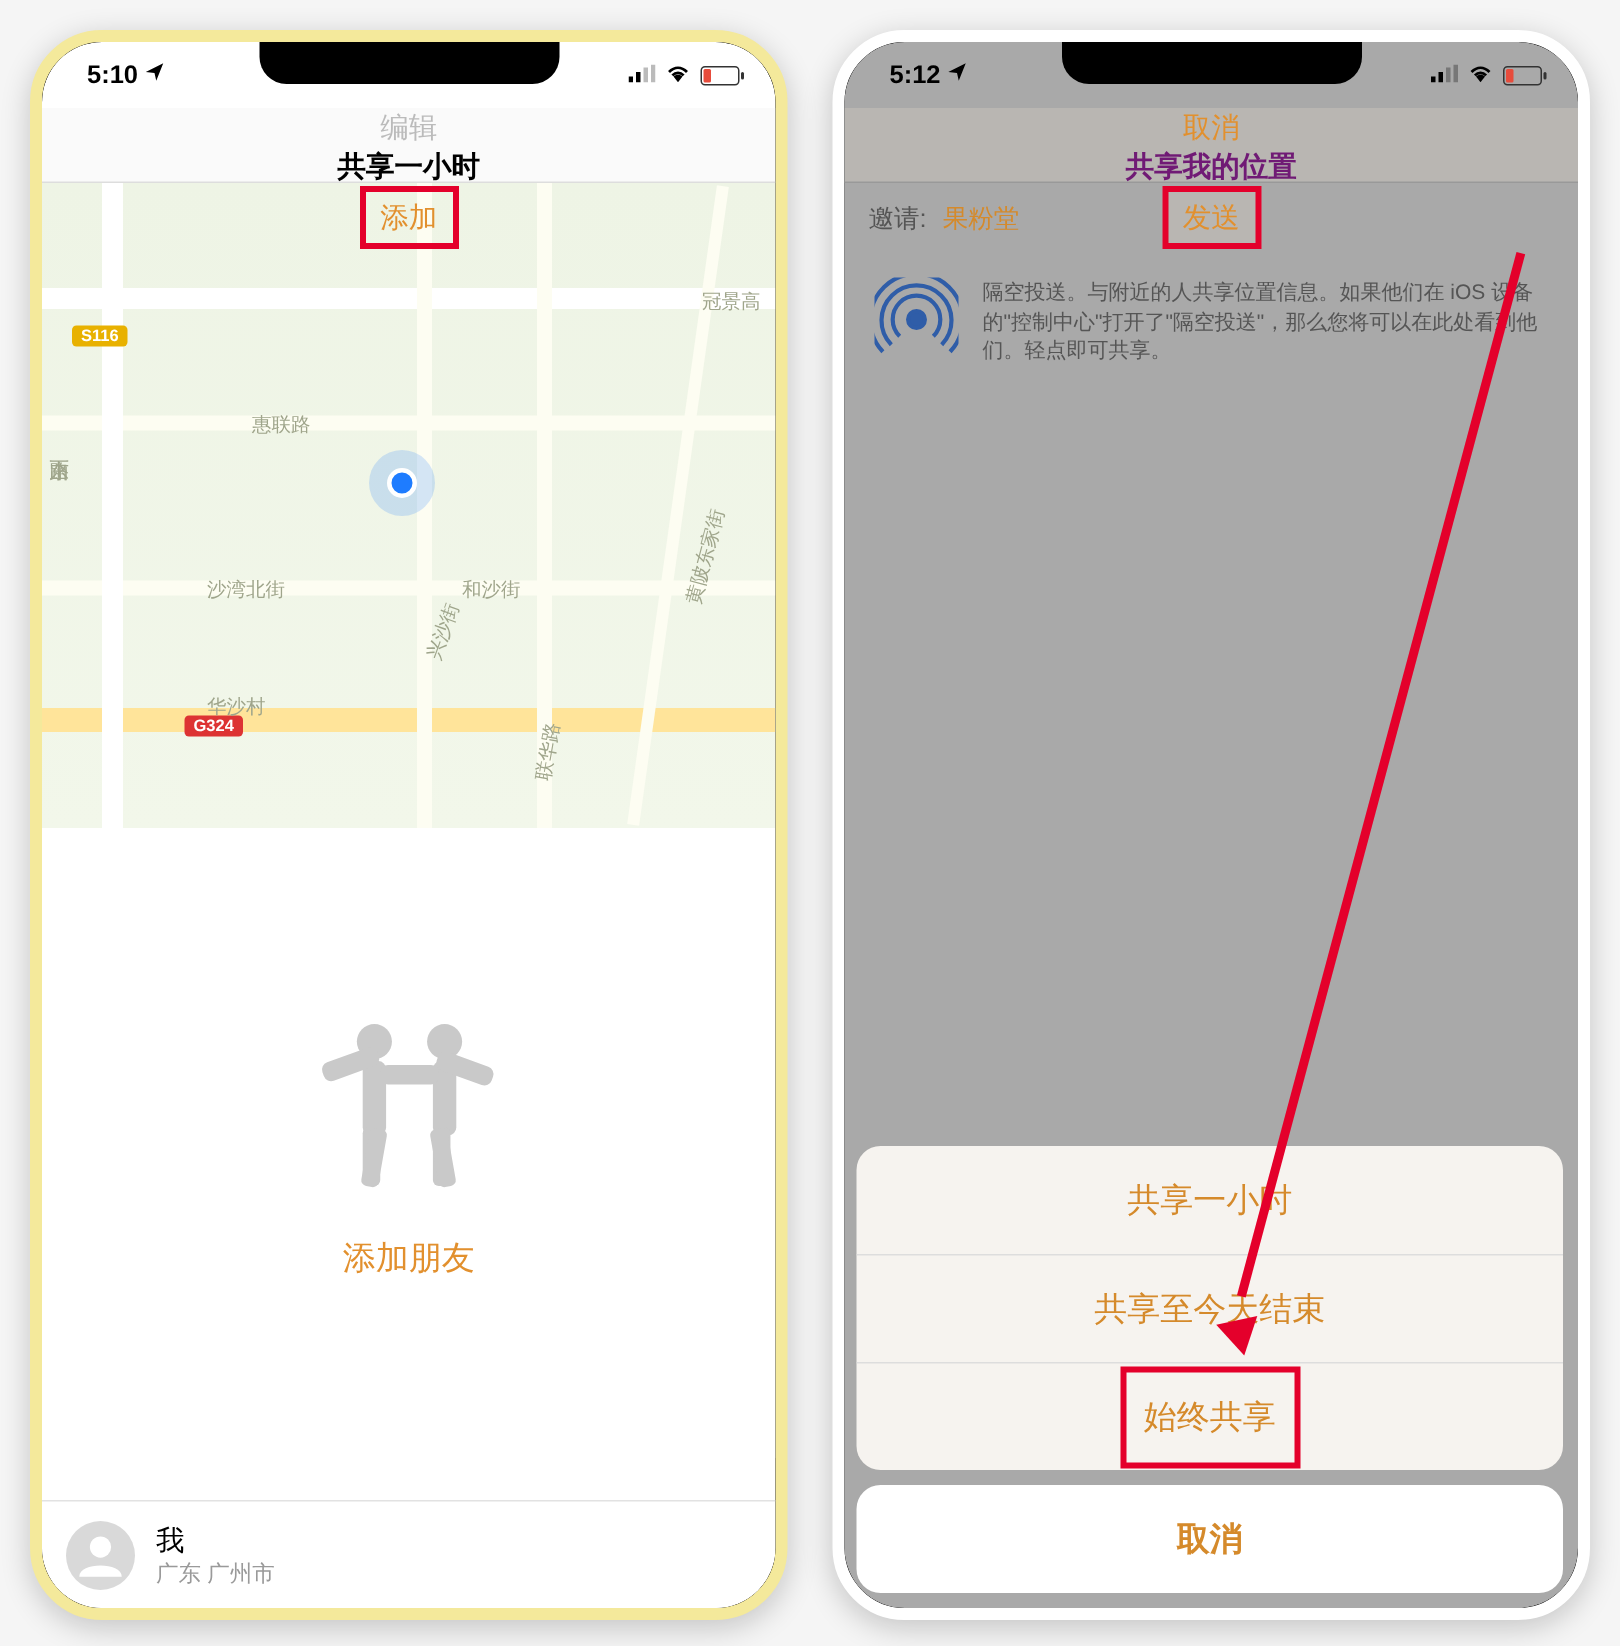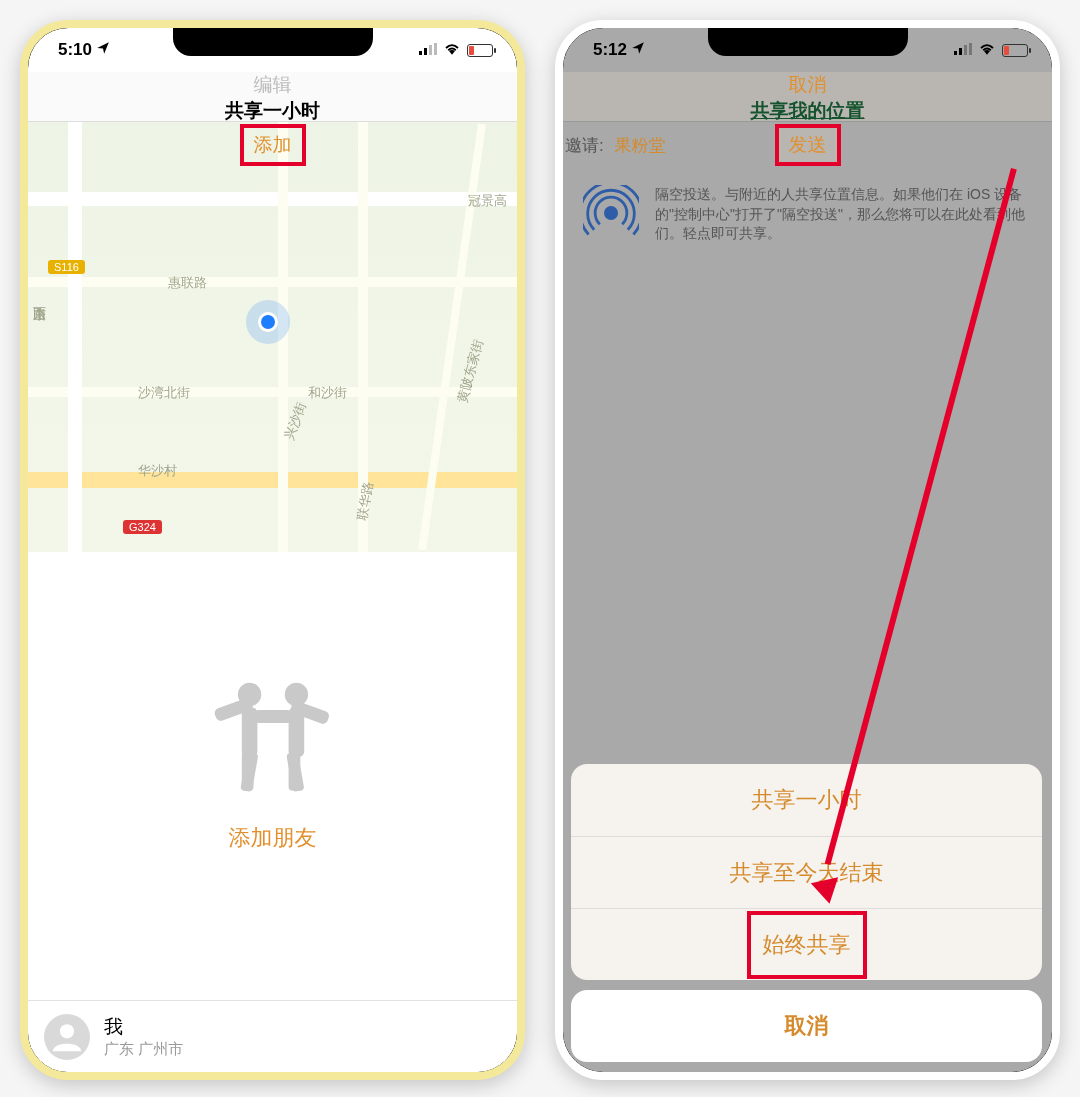"共享我的位置" span.nav-title { color: #14532d -> #701a75; text-decoration: underline -> none }
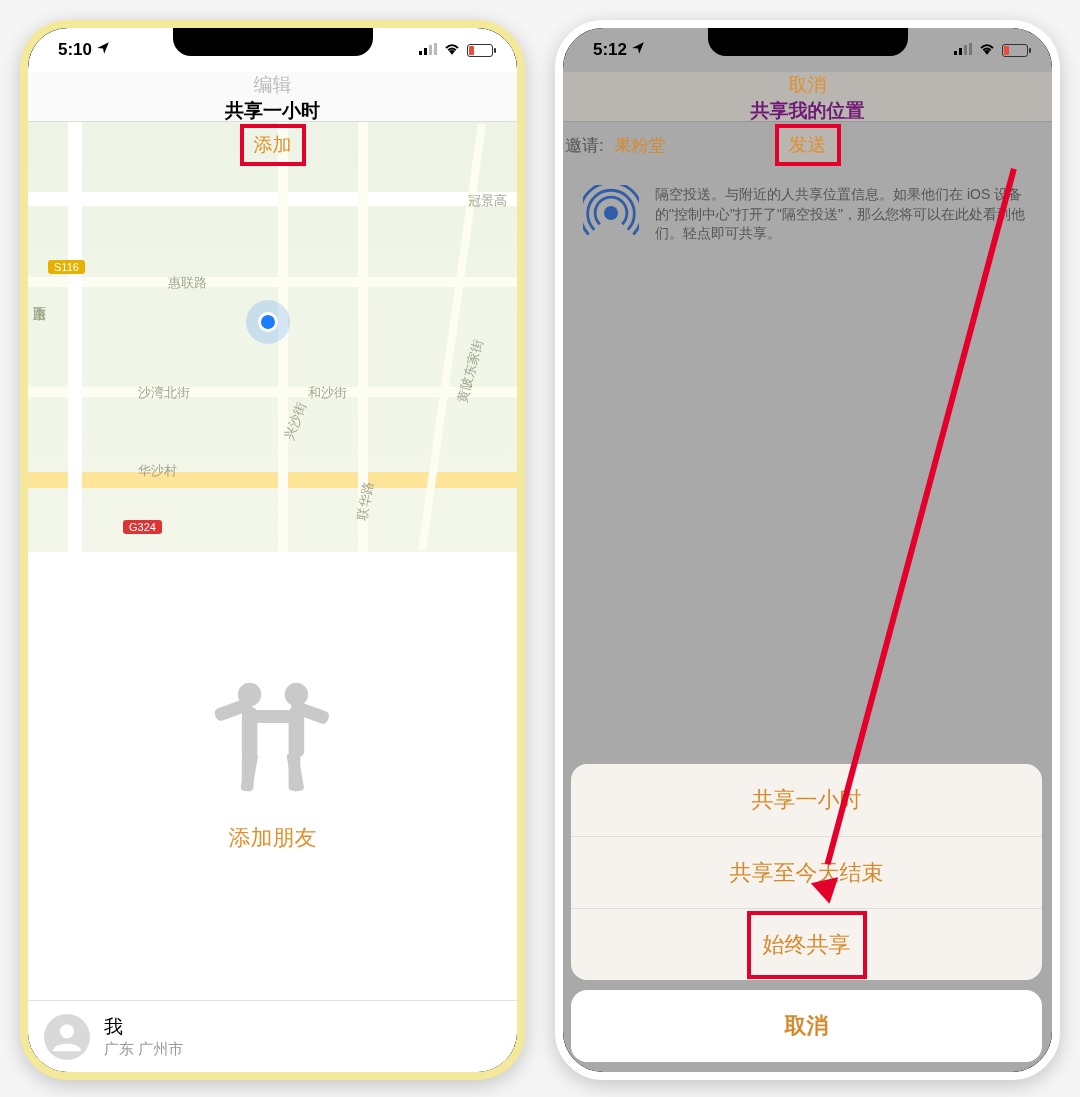"邀请: 果粉堂" .invite-row { padding: 12px 2px -> 12px 16px }
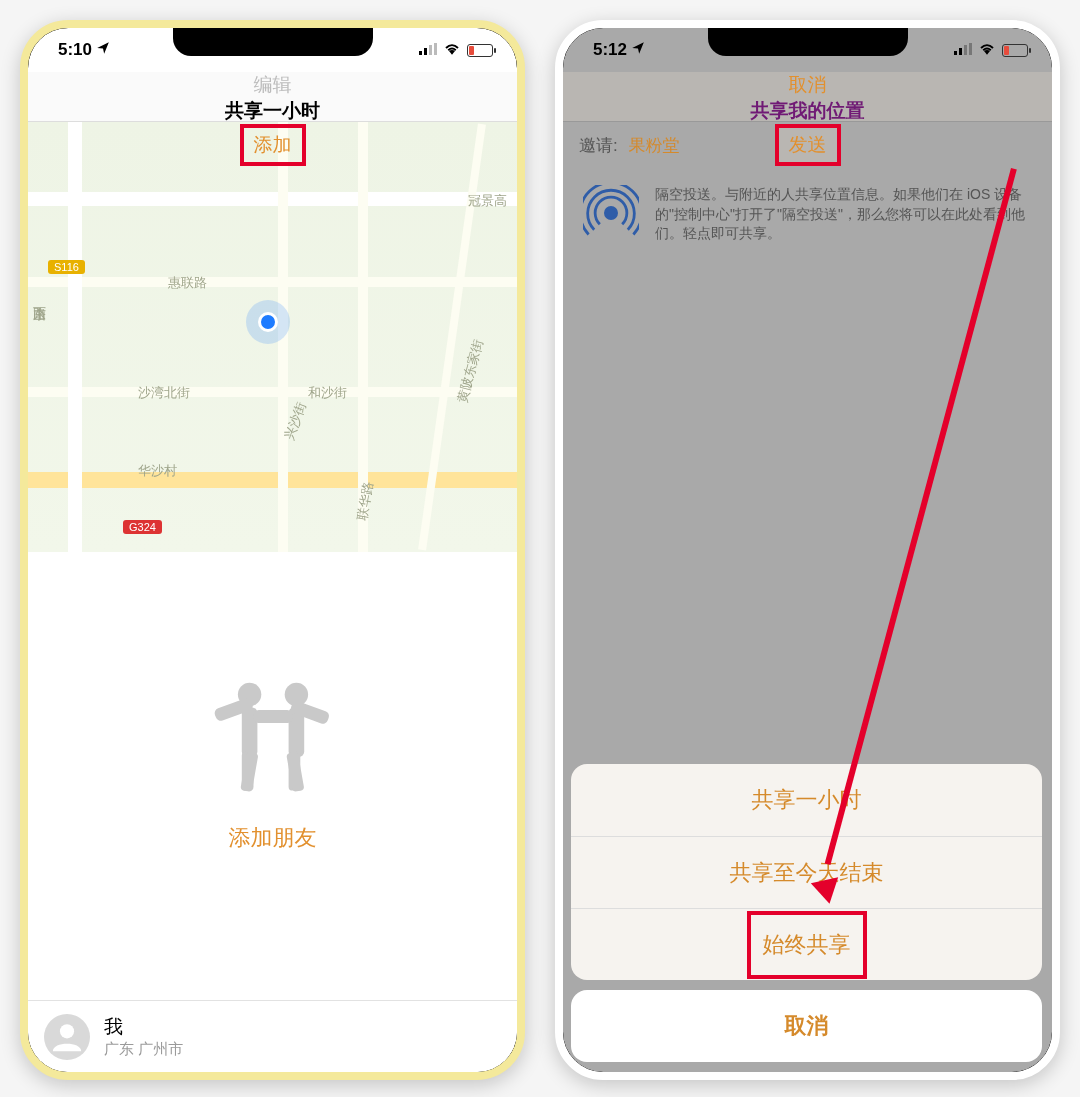"S116" .hwy { font-weight: 400 -> 700; margin-top: 43px -> none }
